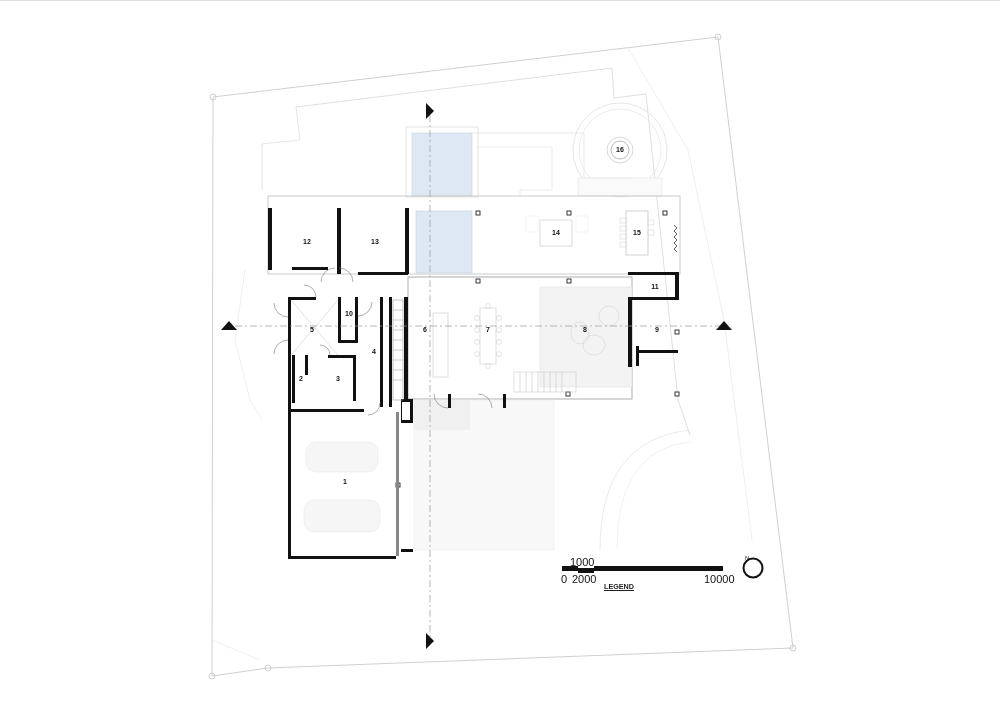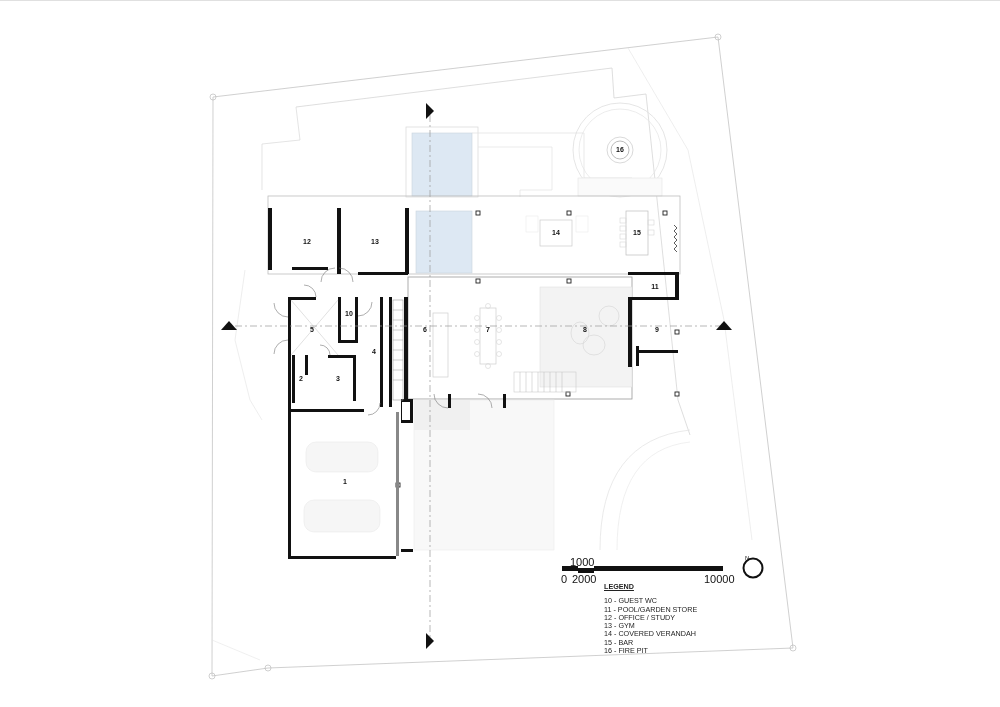"10 - GUEST WC" div.legend-col { html: <div> <div>10 - GUEST WC</div> <div>11 - POOL/GARDEN STORE</div> <div>12 - OFFICE / STUDY</div> <div>13 - GYM</div> <div>14 - COVERED VERANDAH</div> <div>15 - BAR</div> <div>16 - FIRE PIT</div> </div> -> none }
